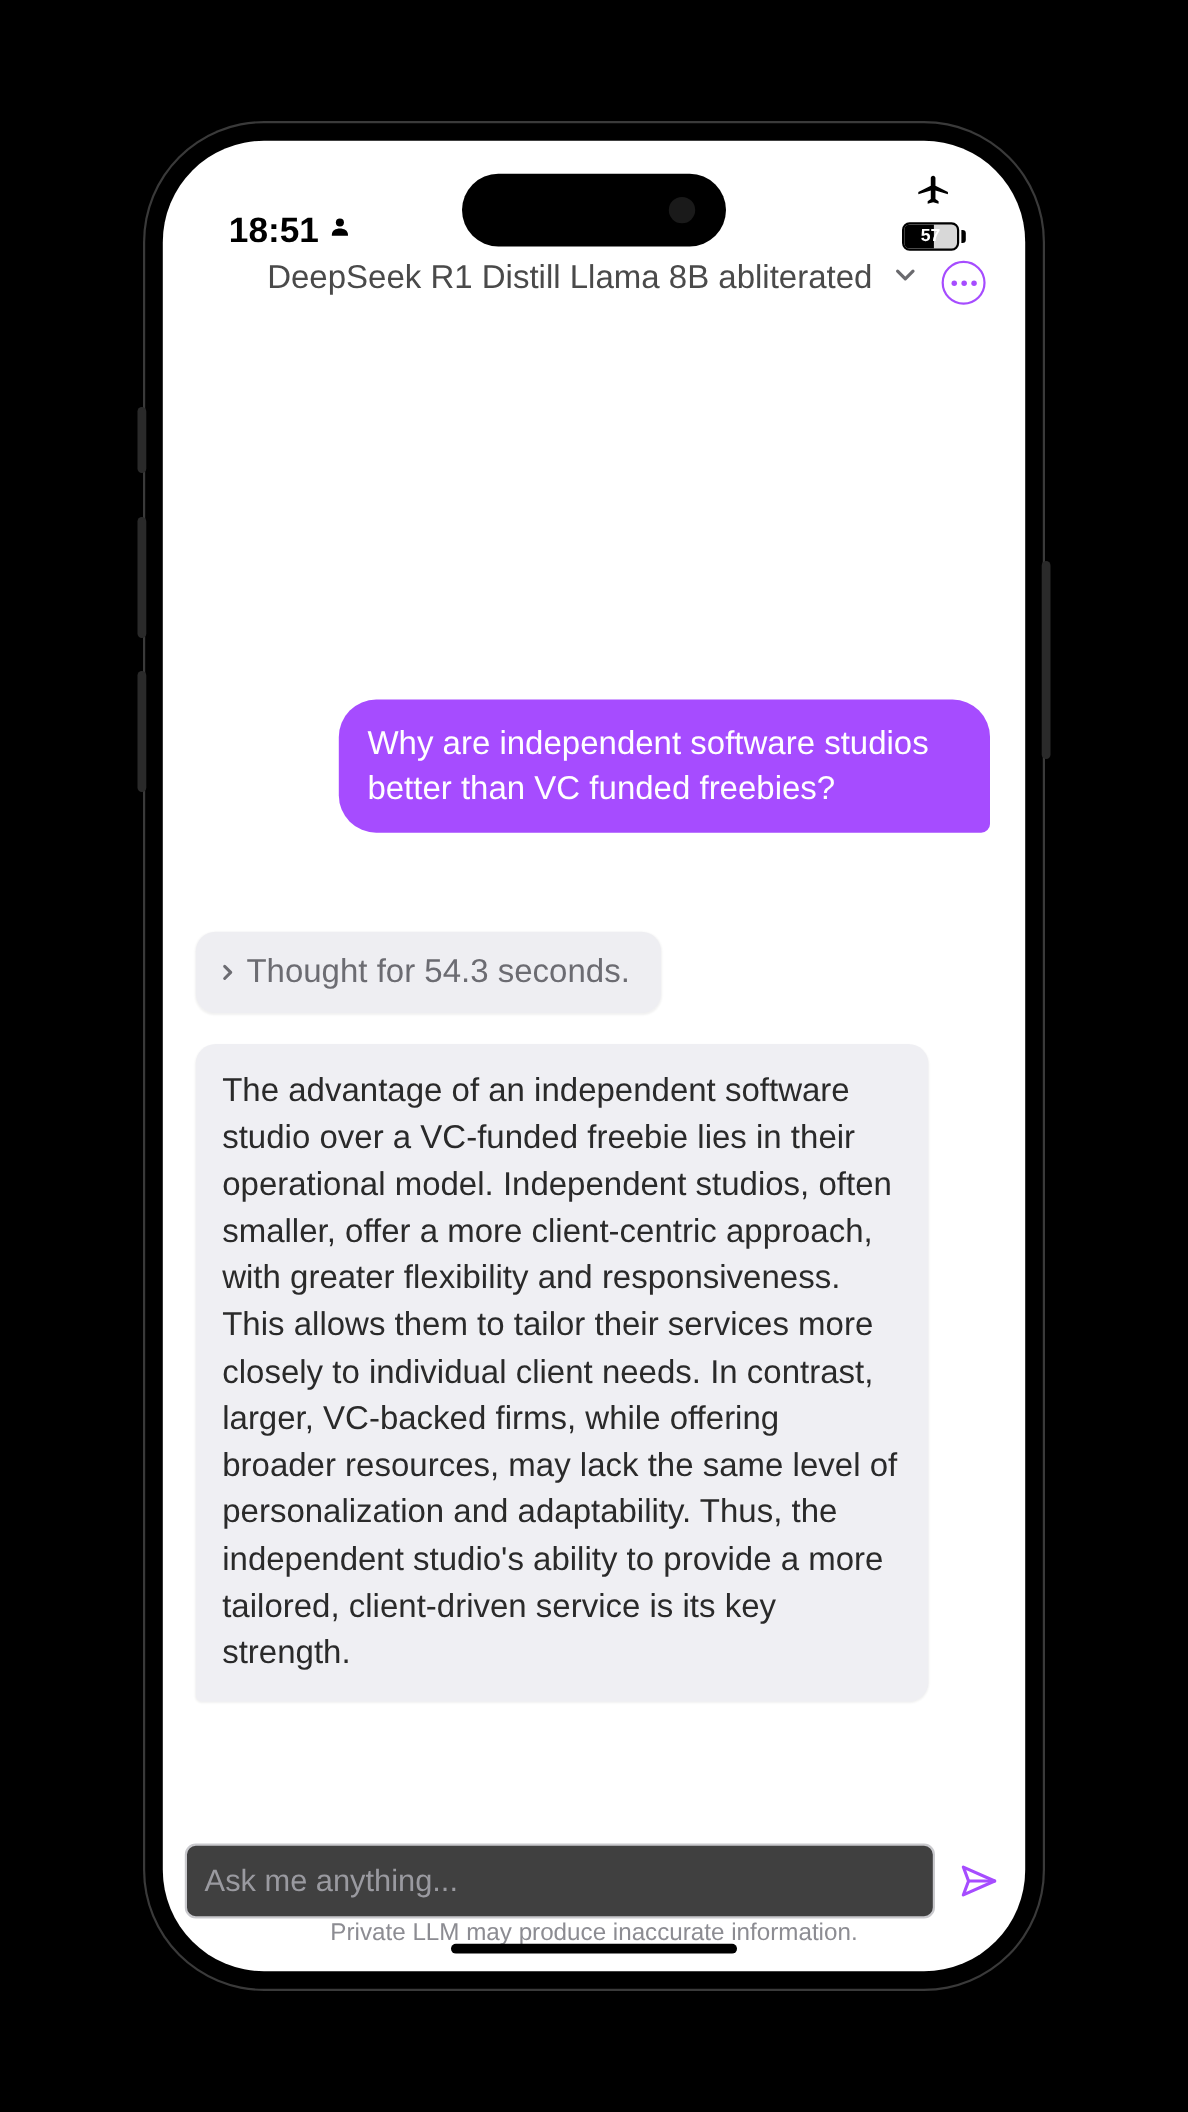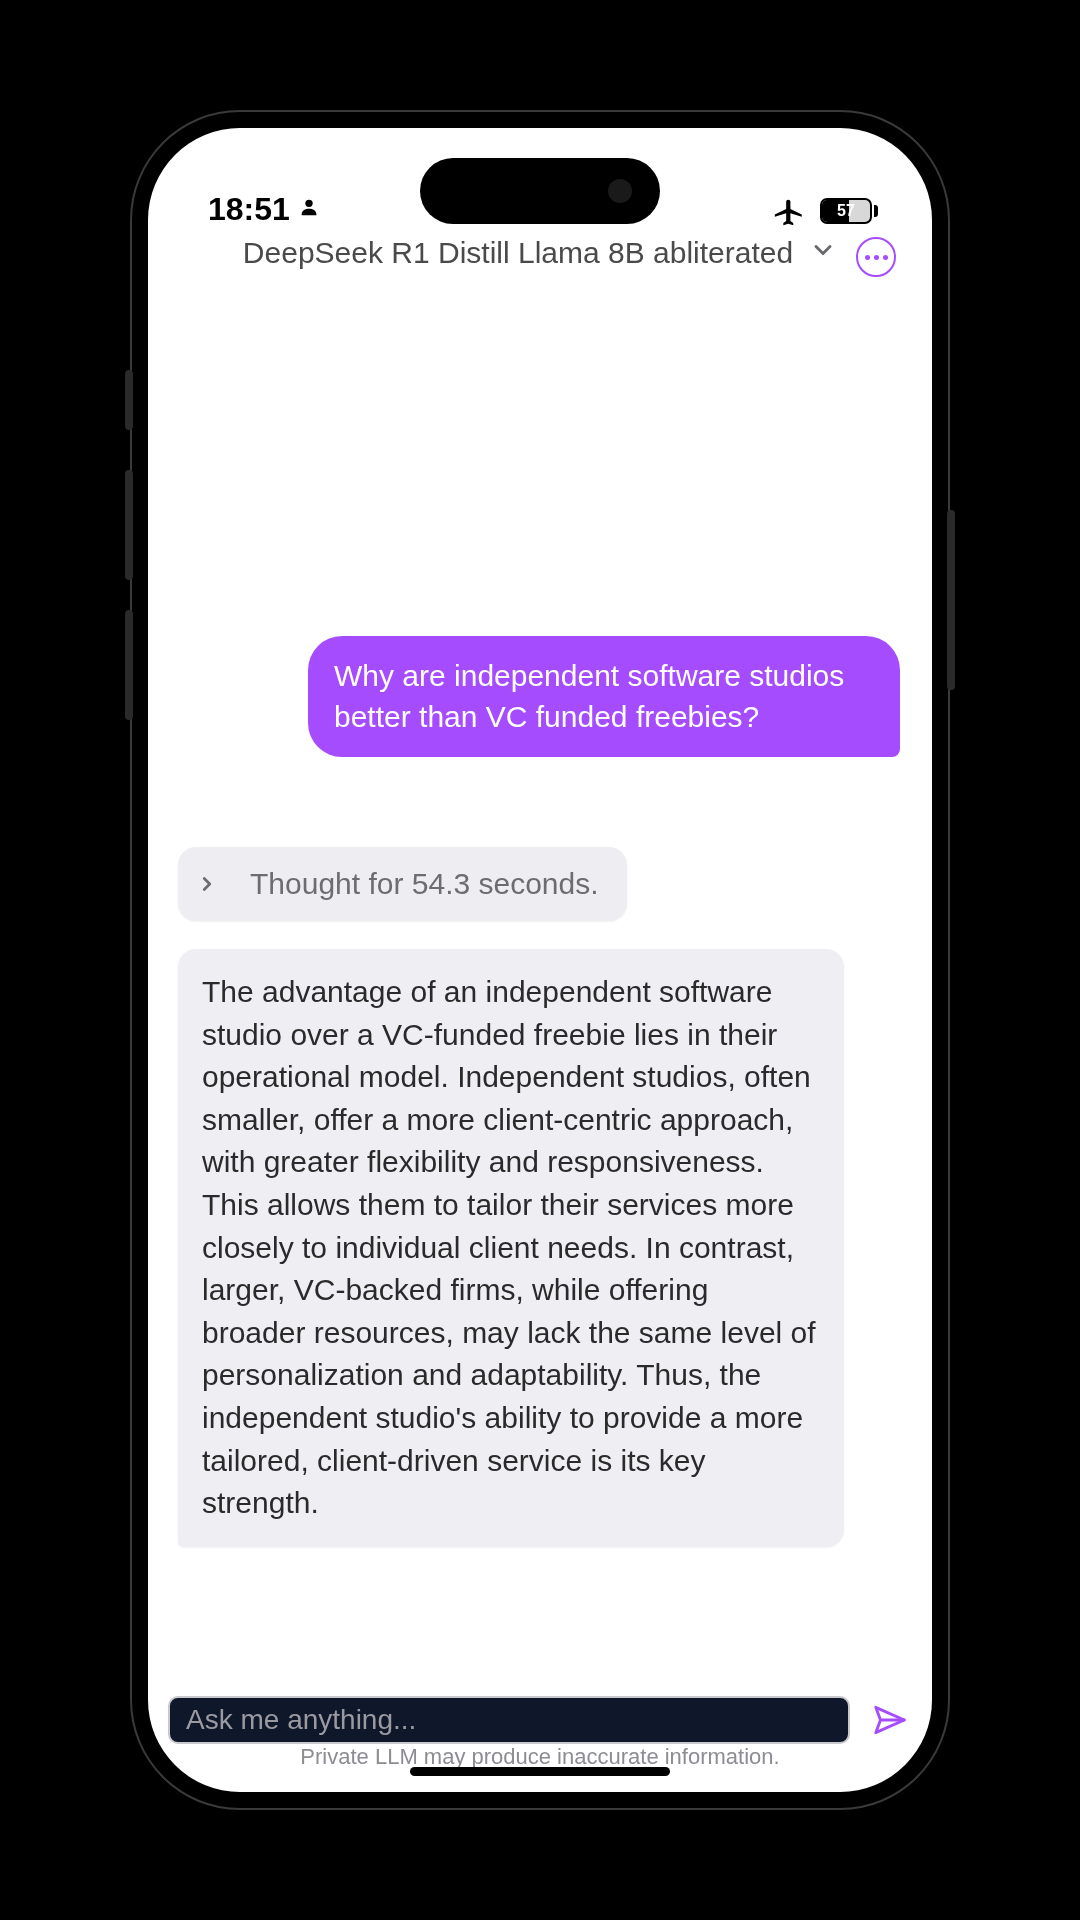"57" .status-right { flex-direction: none -> column }
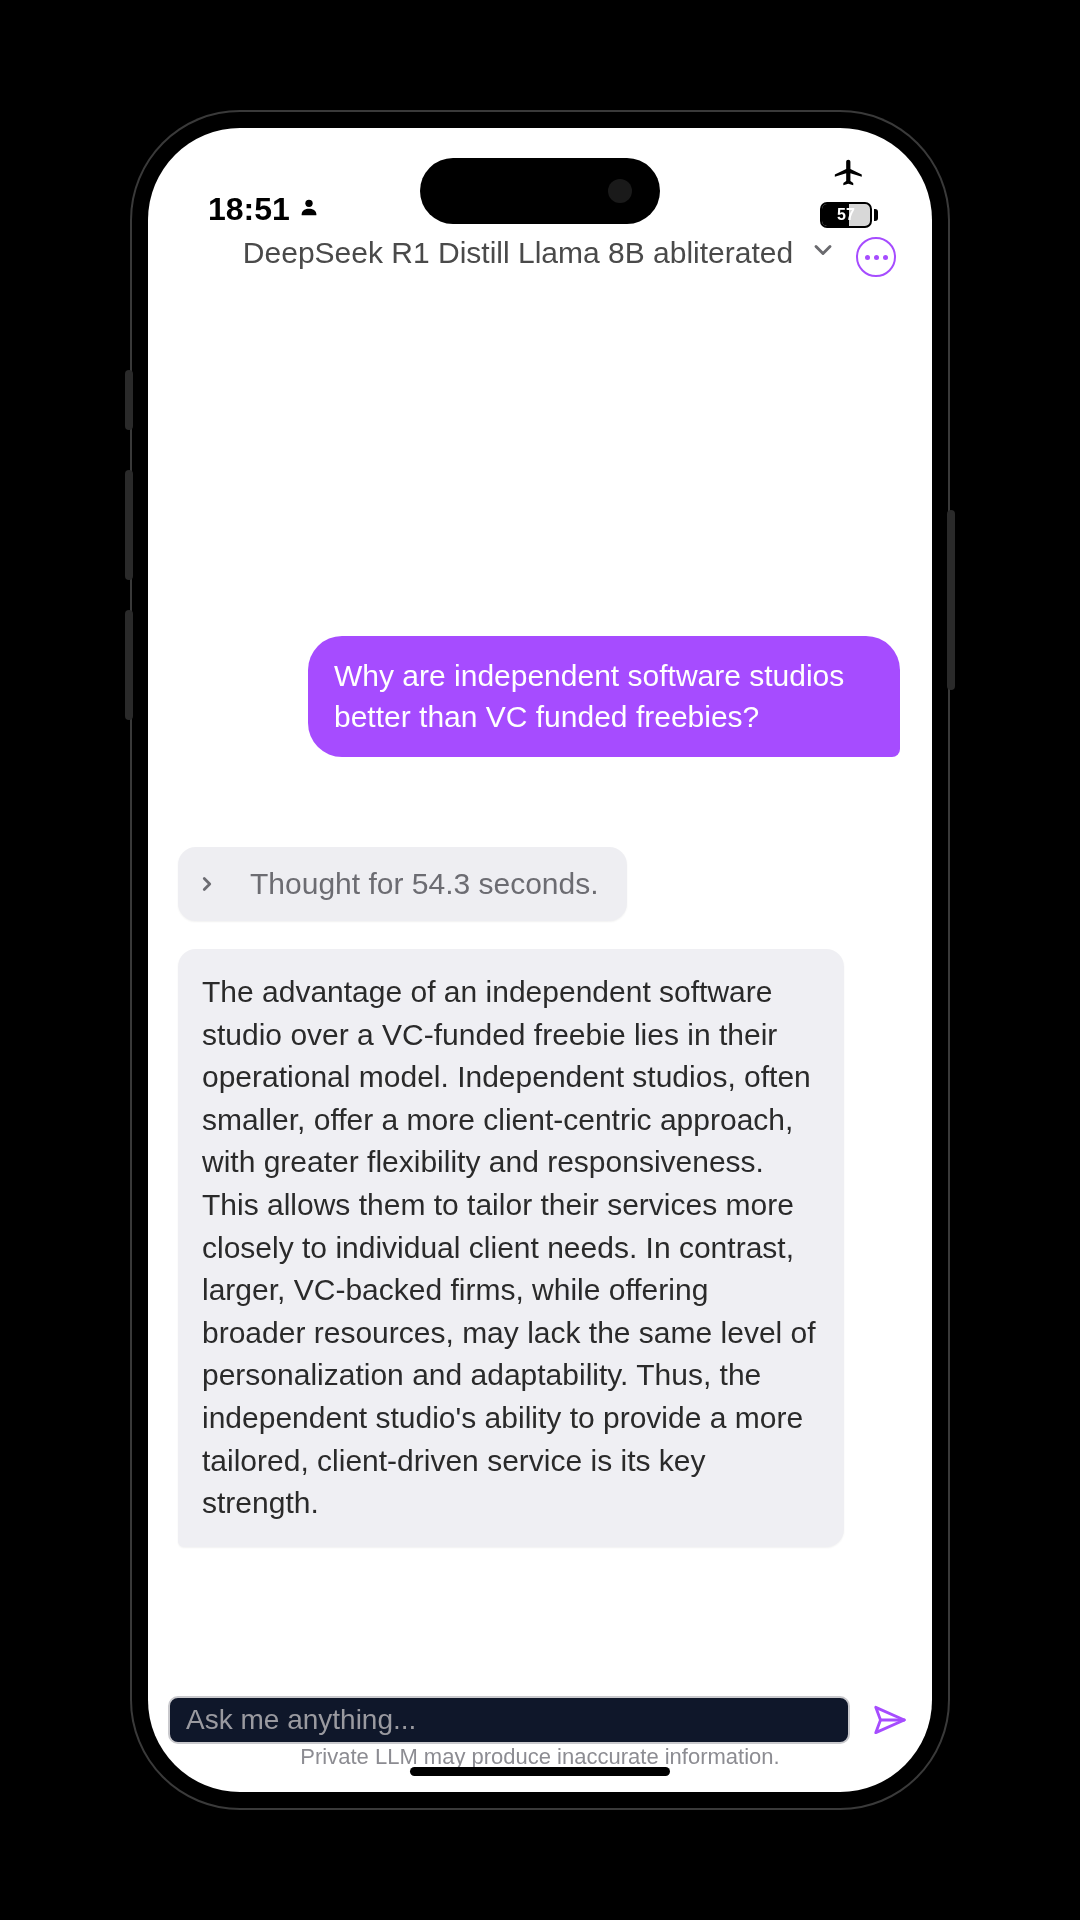"Thought for 54.3 seconds." .thought-chip { gap: 32px -> 6px }
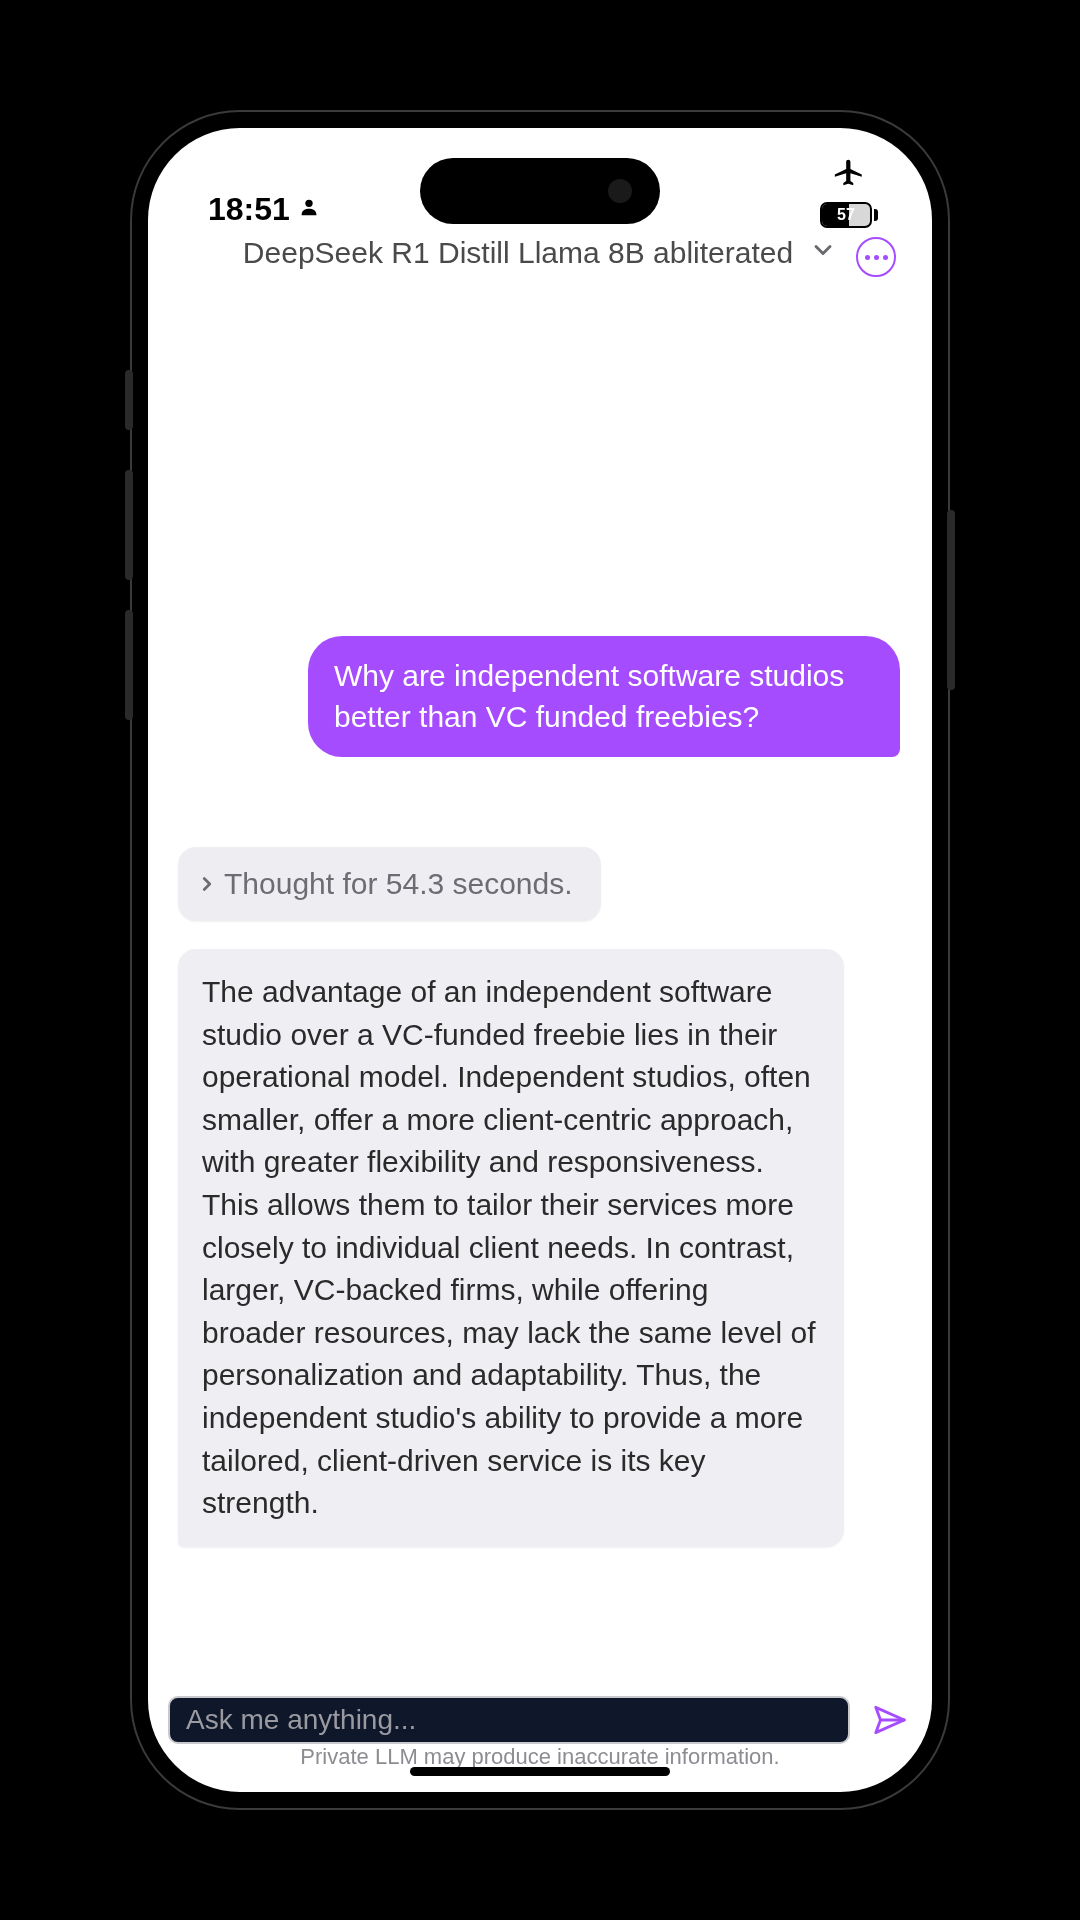"Ask me anything..." .text-input { background: #0f172a -> #404040; height: 48px -> 68px }
